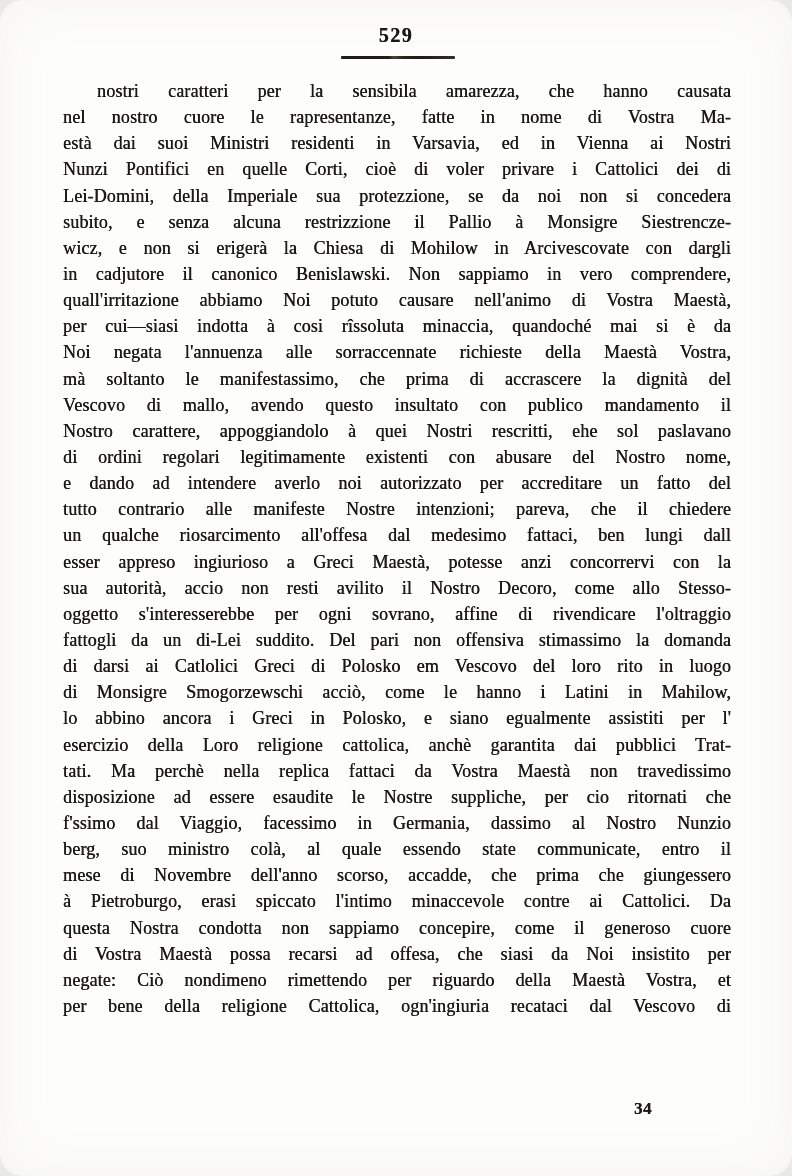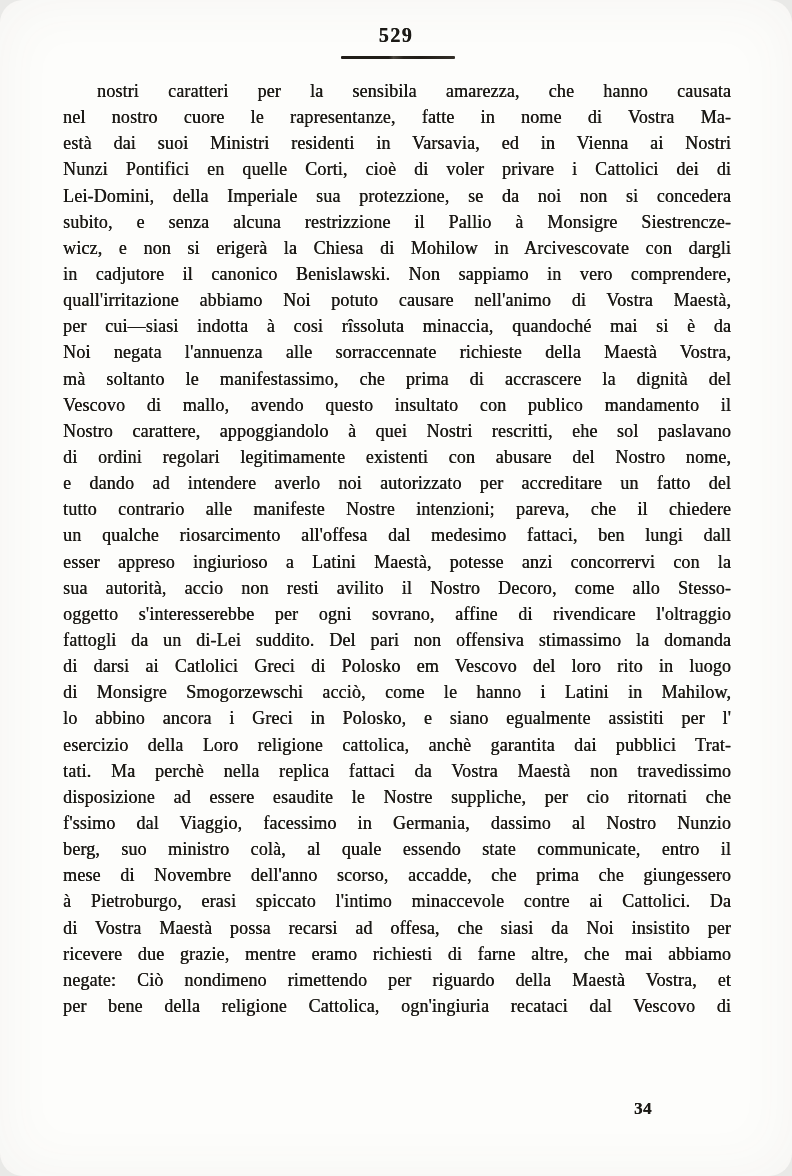"esser appreso ingiurioso a Latini" div.text-line { text: Latini -> Greci }
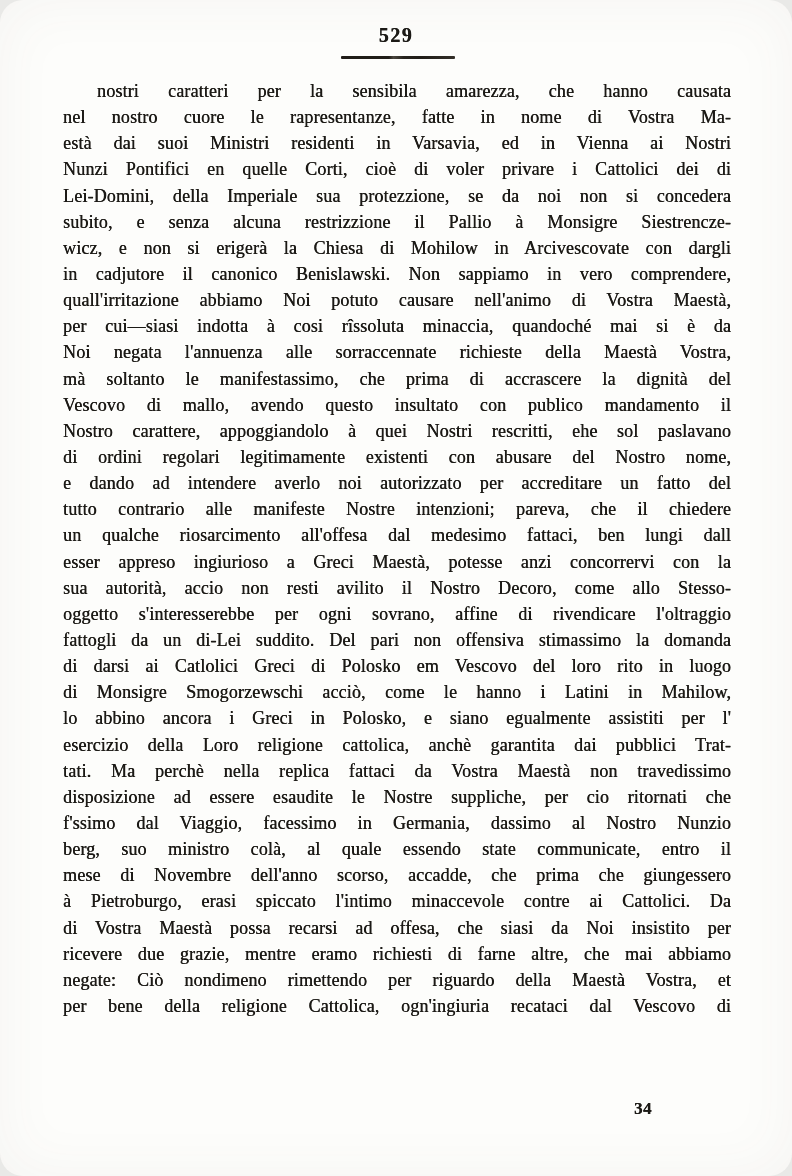"questa Nostra condotta non sappiamo" div.text-line { html: none -> <div>questa Nostra condotta non sappiamo concepire, come il generoso cuore</div> }
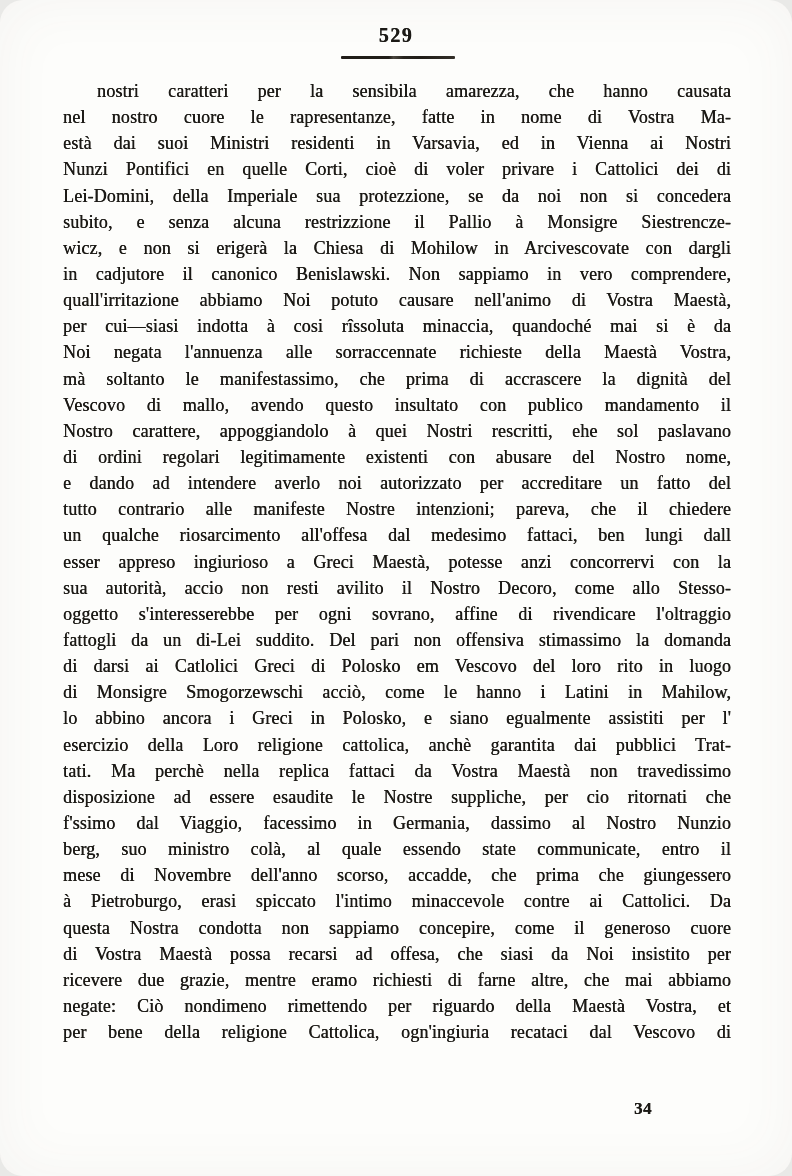"ricevere due grazie, mentre eramo" div.text-line { html: <div>ricevere due grazie, mentre eramo richiesti di farne altre, che mai abbiamo</div> -> none }
